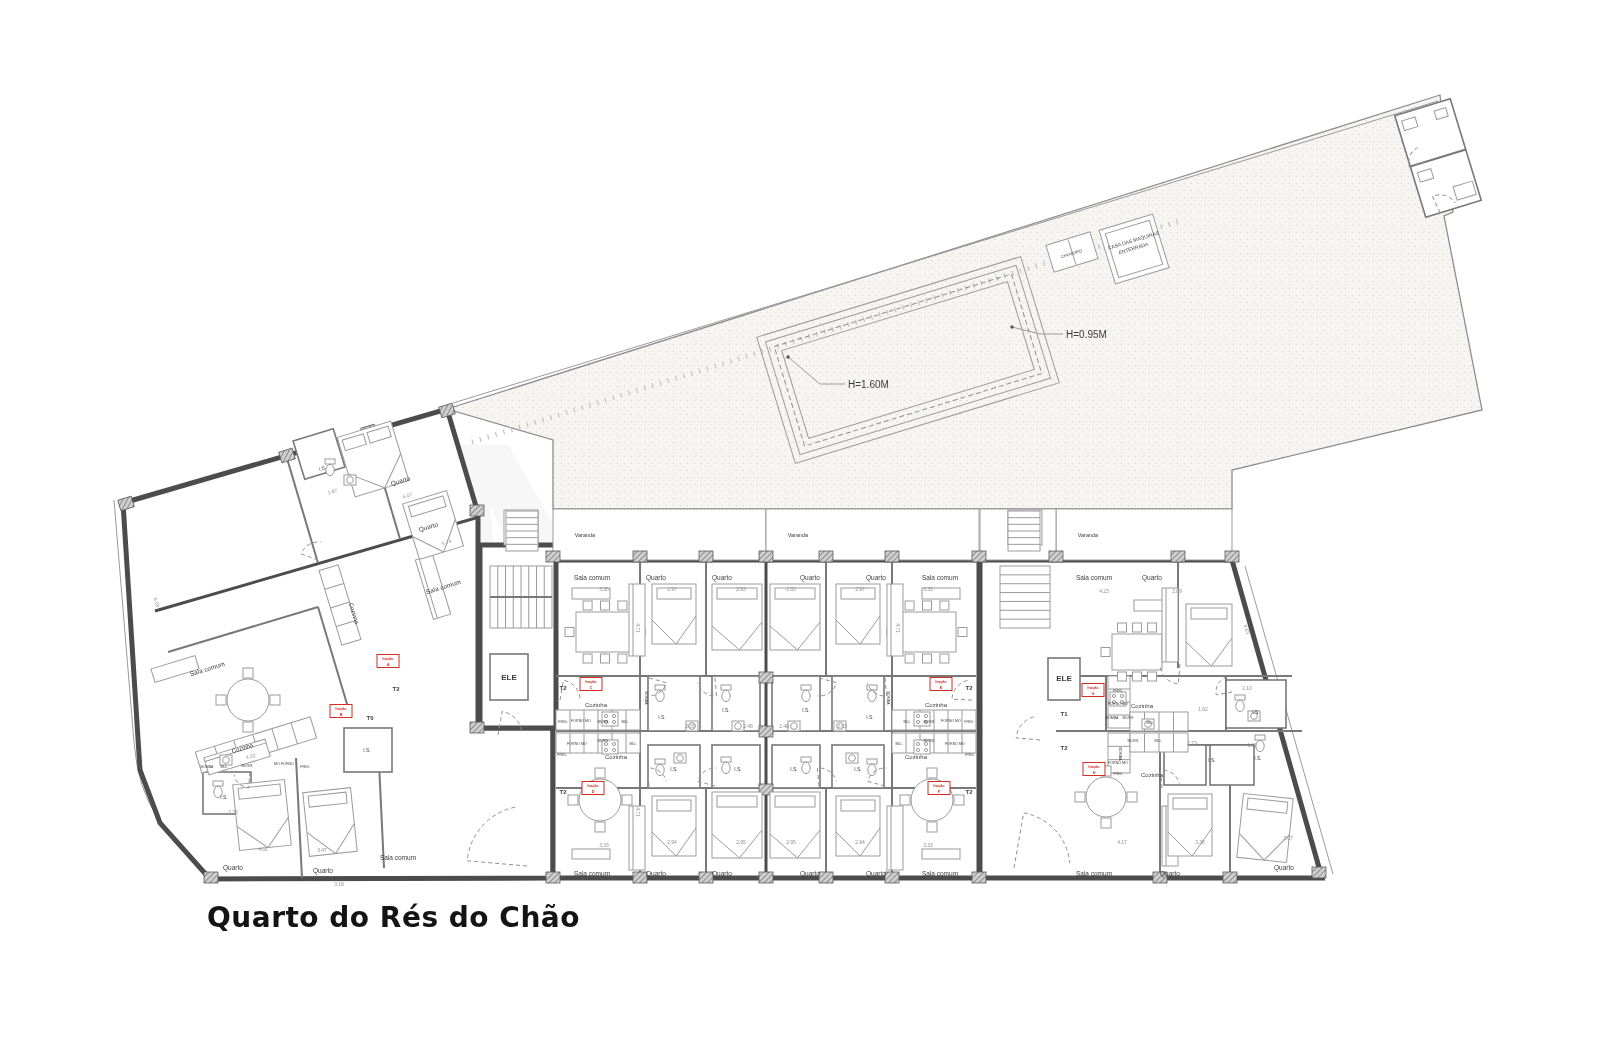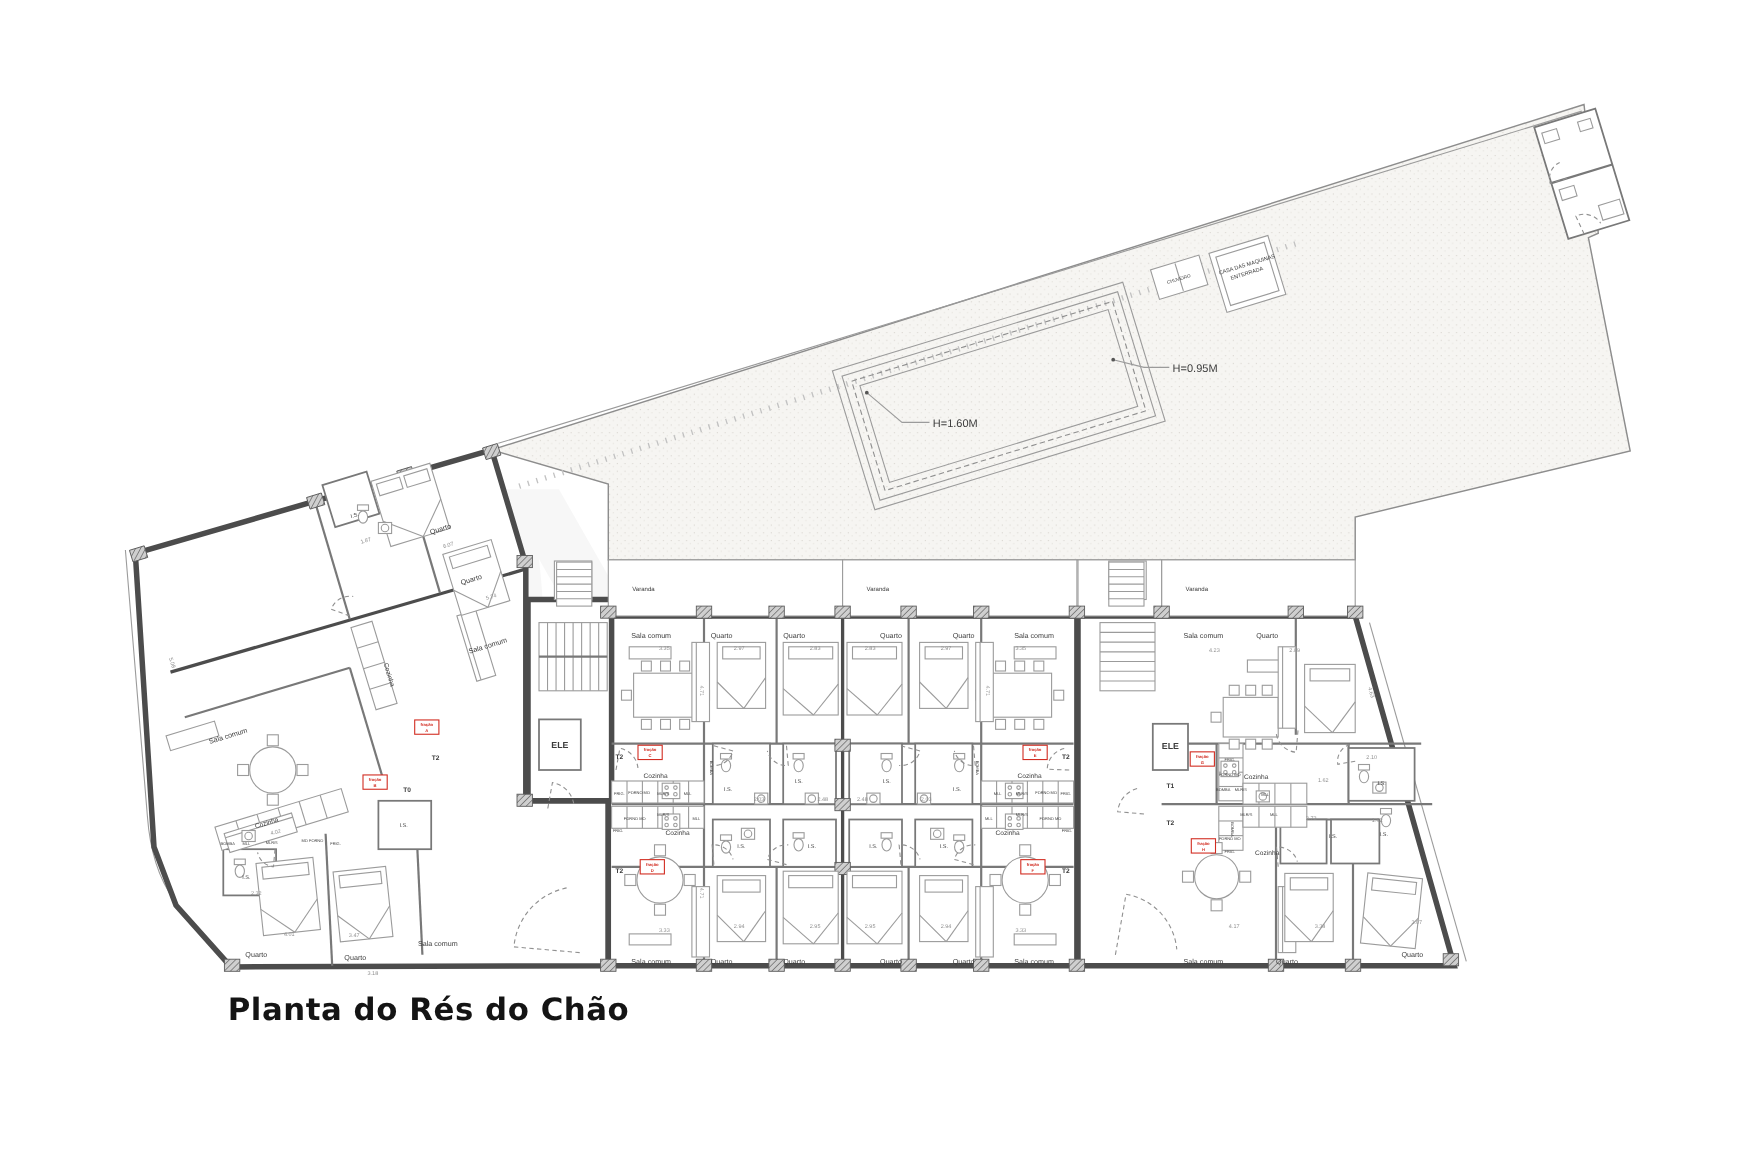"Planta do Rés do Chão" div { text: Planta -> Quarto }
